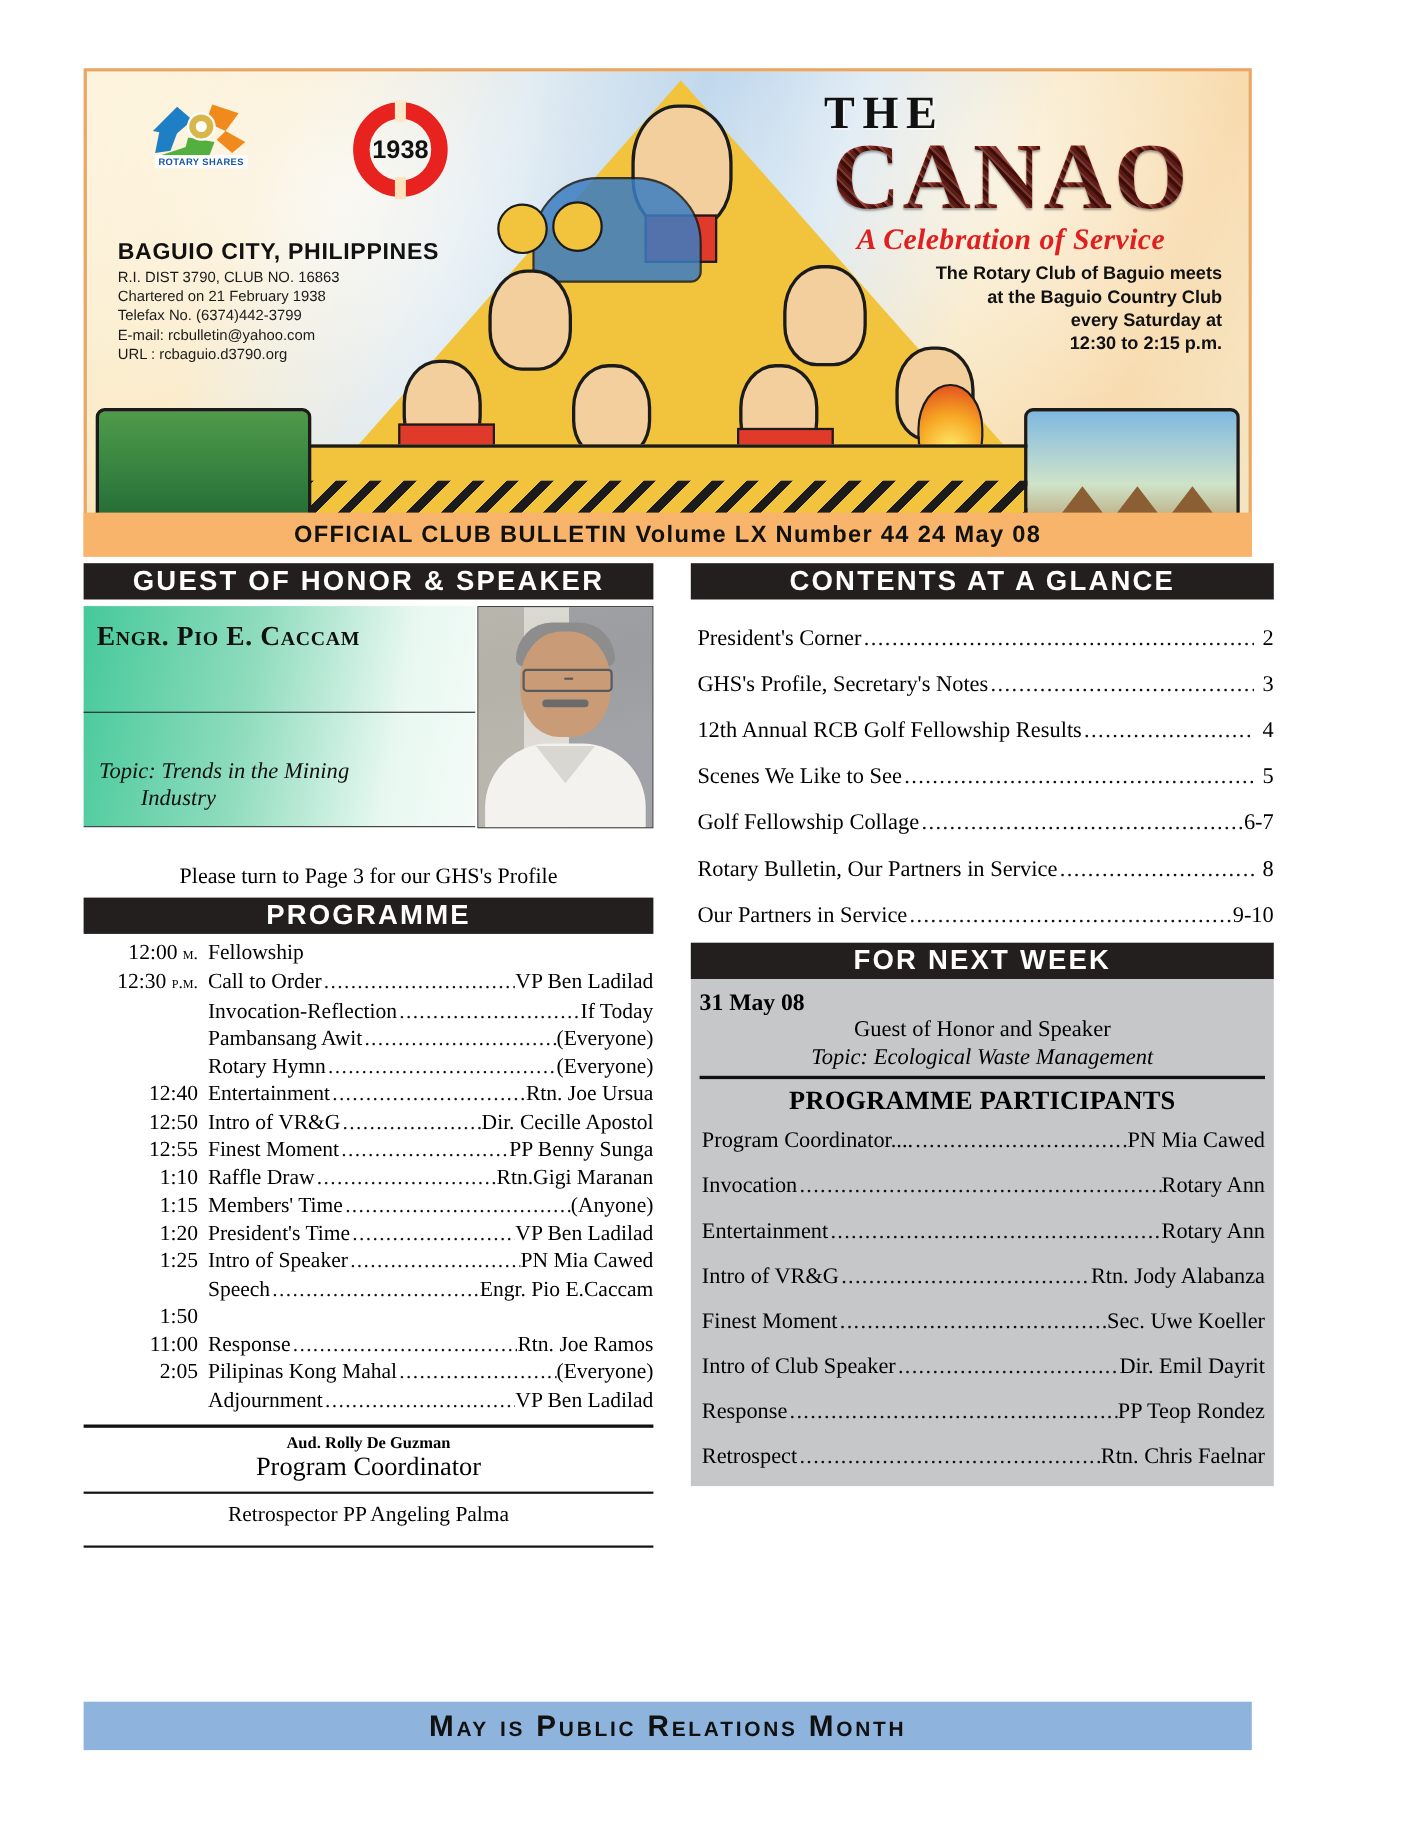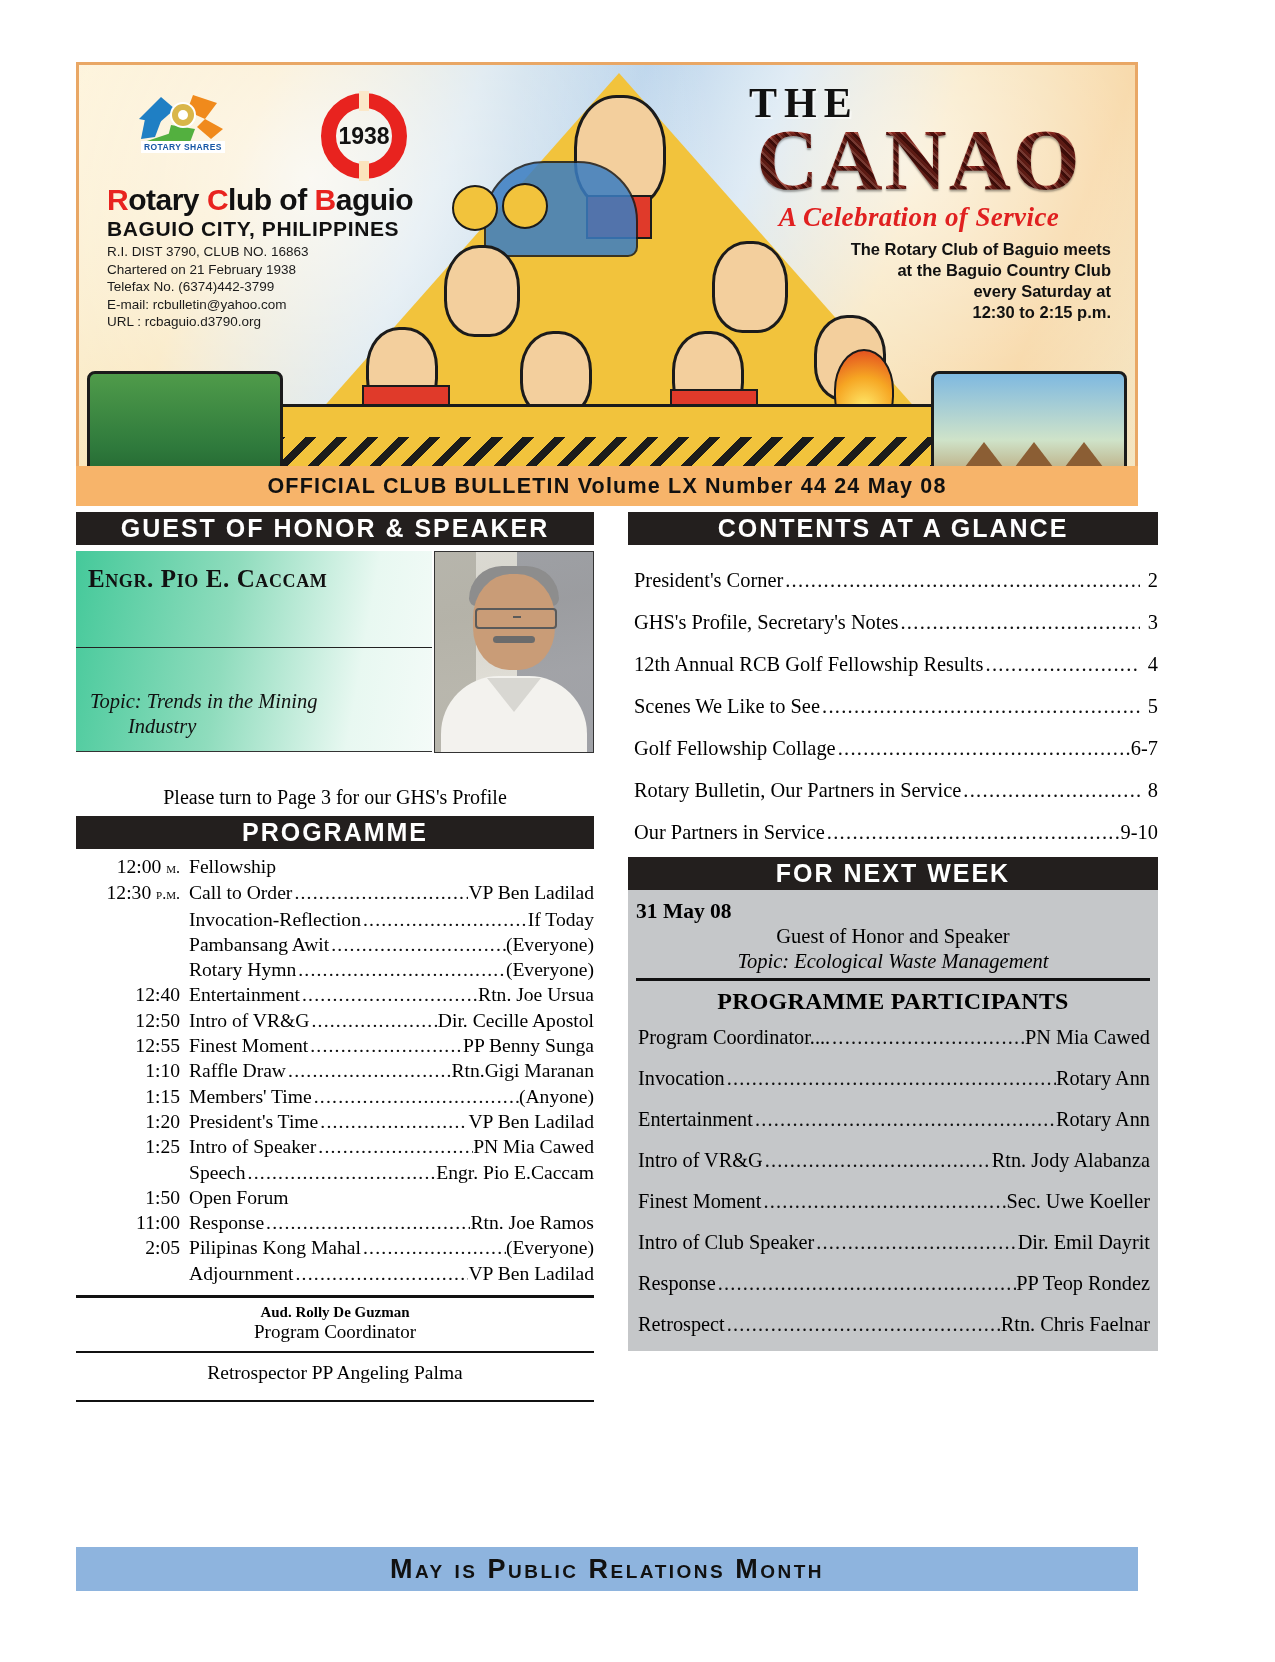"Rotary Club of Baguio" div.club-name { html: <div> <span>R</span><span>otary </span><span>C</span><span>lub of </span><span>B</span><span>aguio</span> </div> -> none }
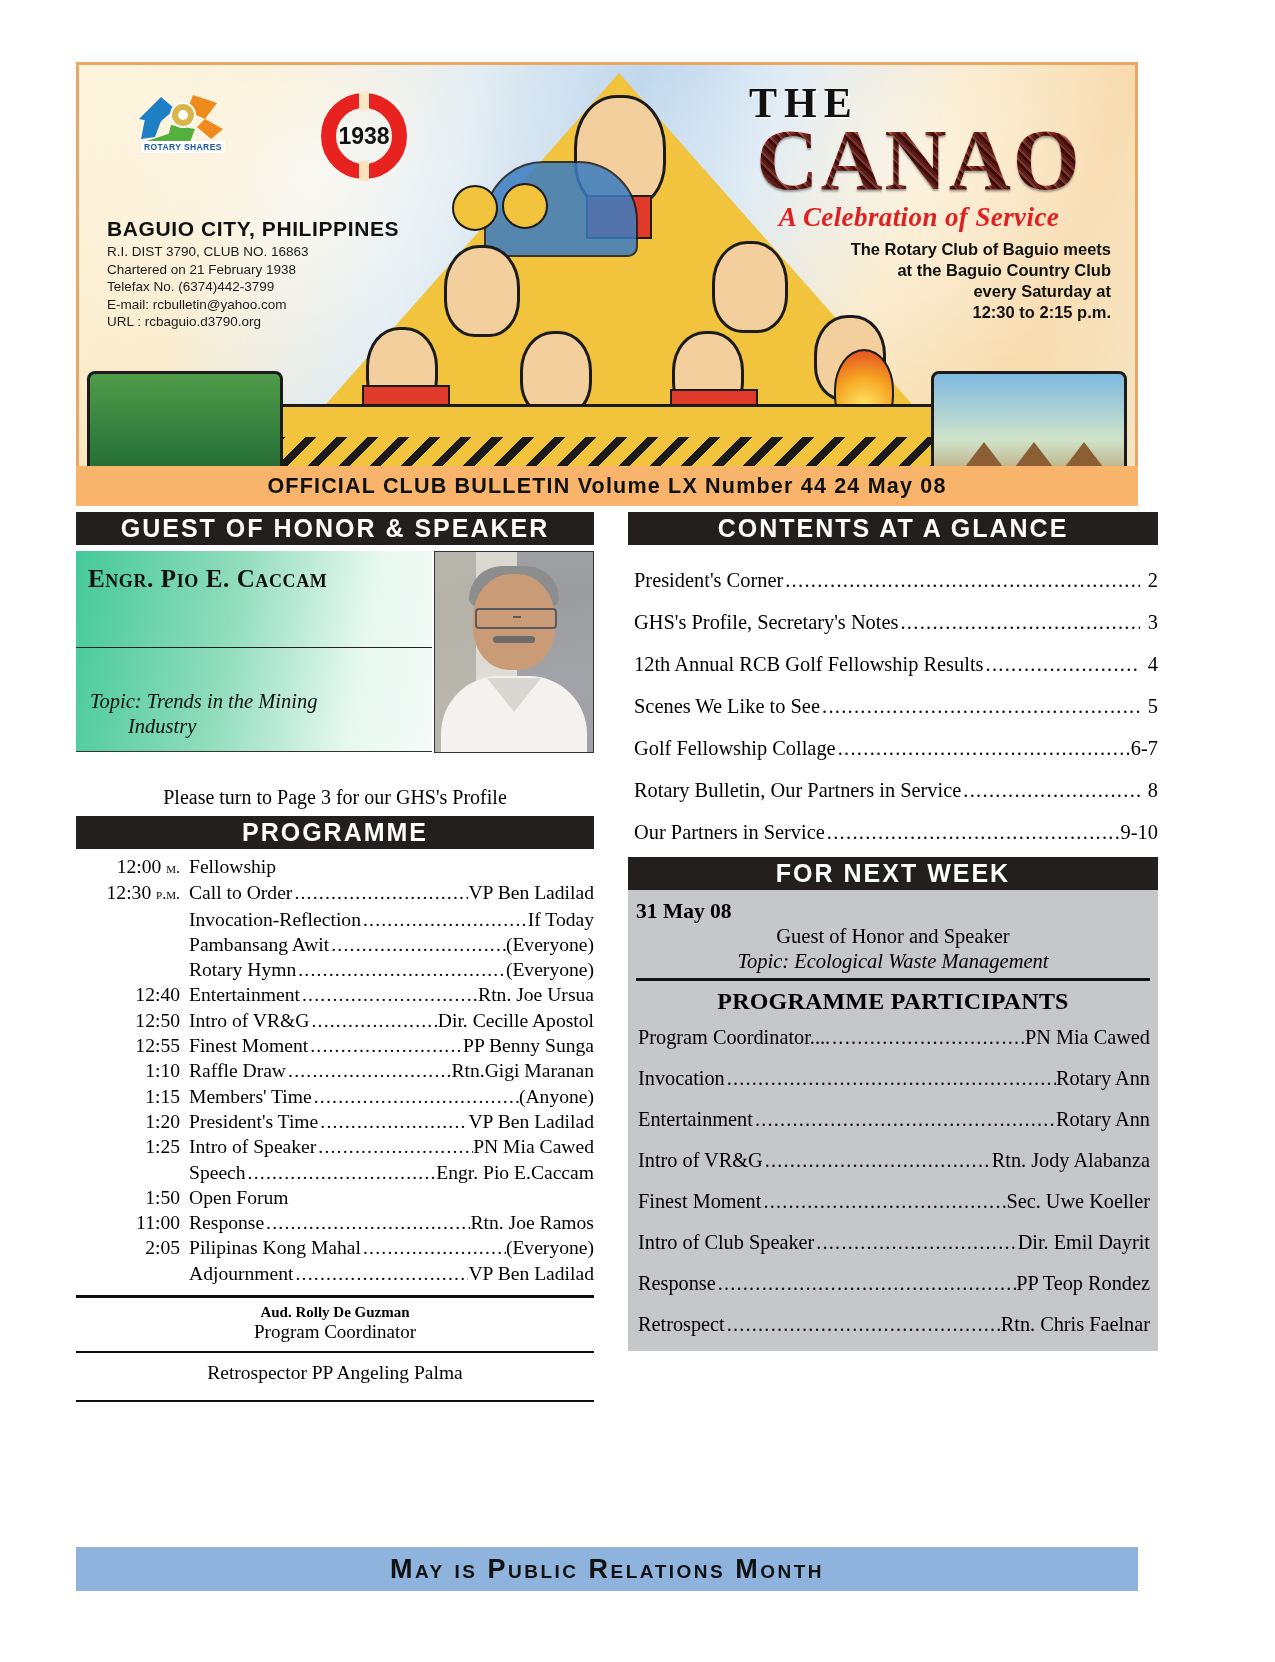"Open Forum" div.pbody { html: <div> <span>Open Forum</span> </div> -> none }
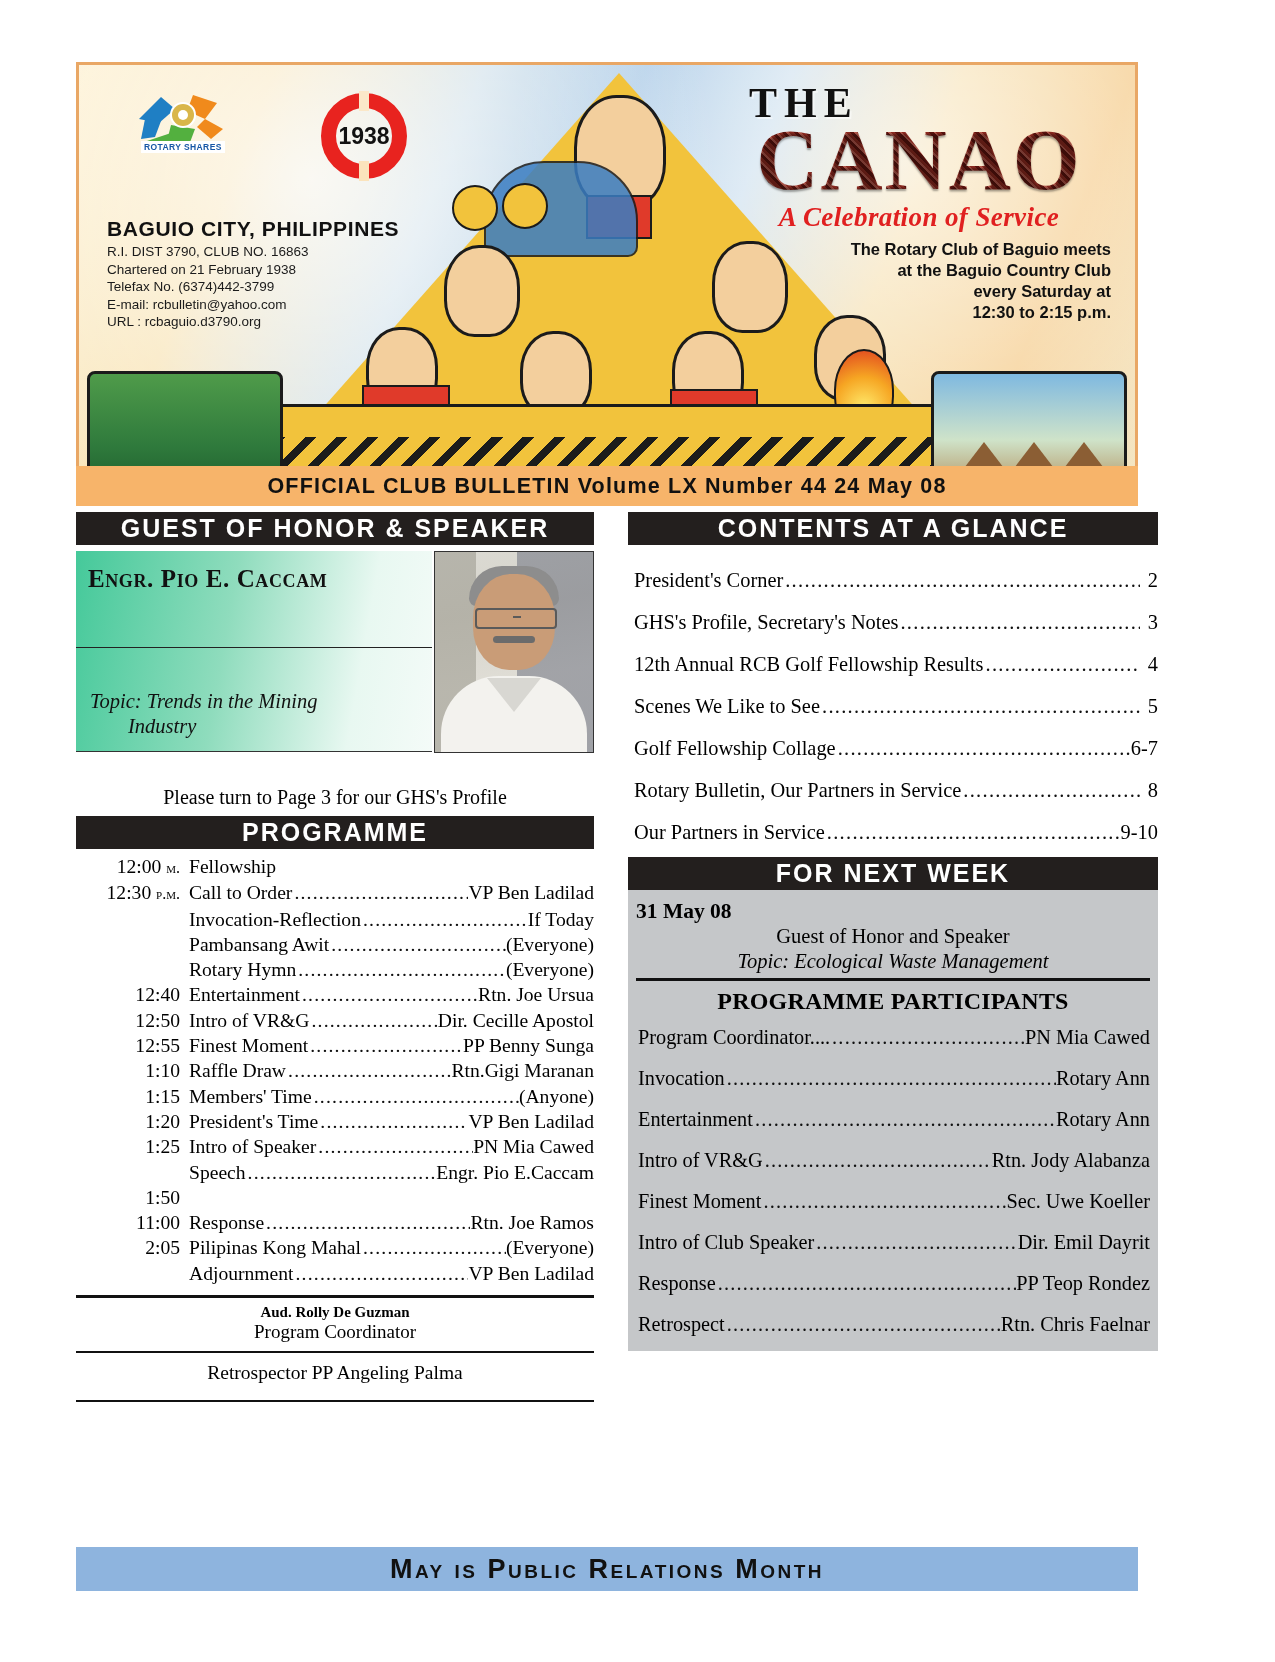"Program Coordinator" .aud-sub { font-size: 19px -> 24px }
